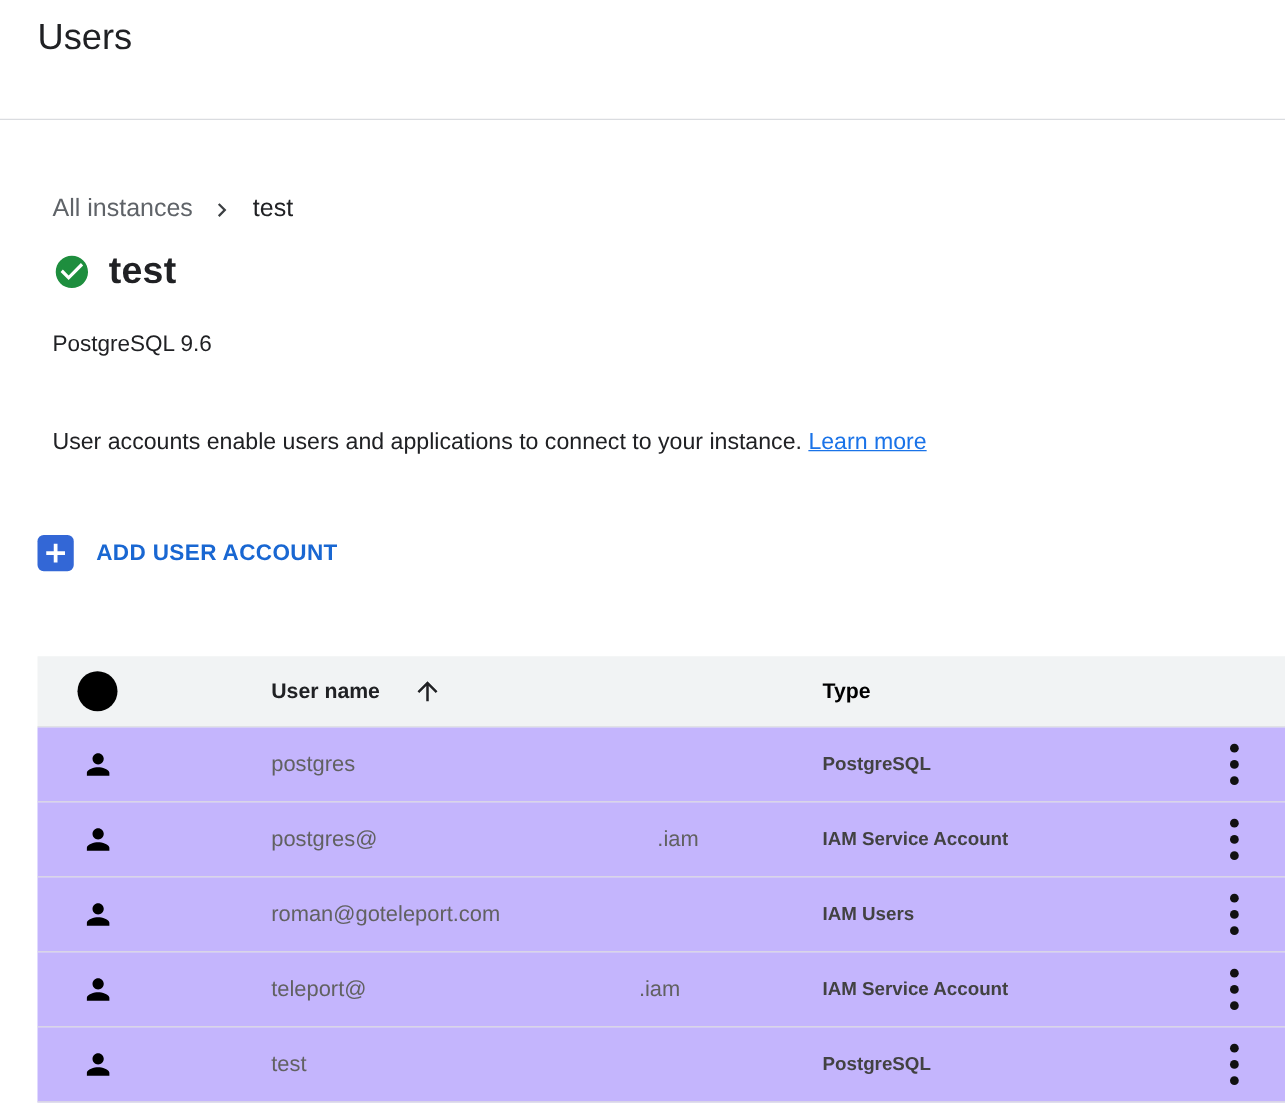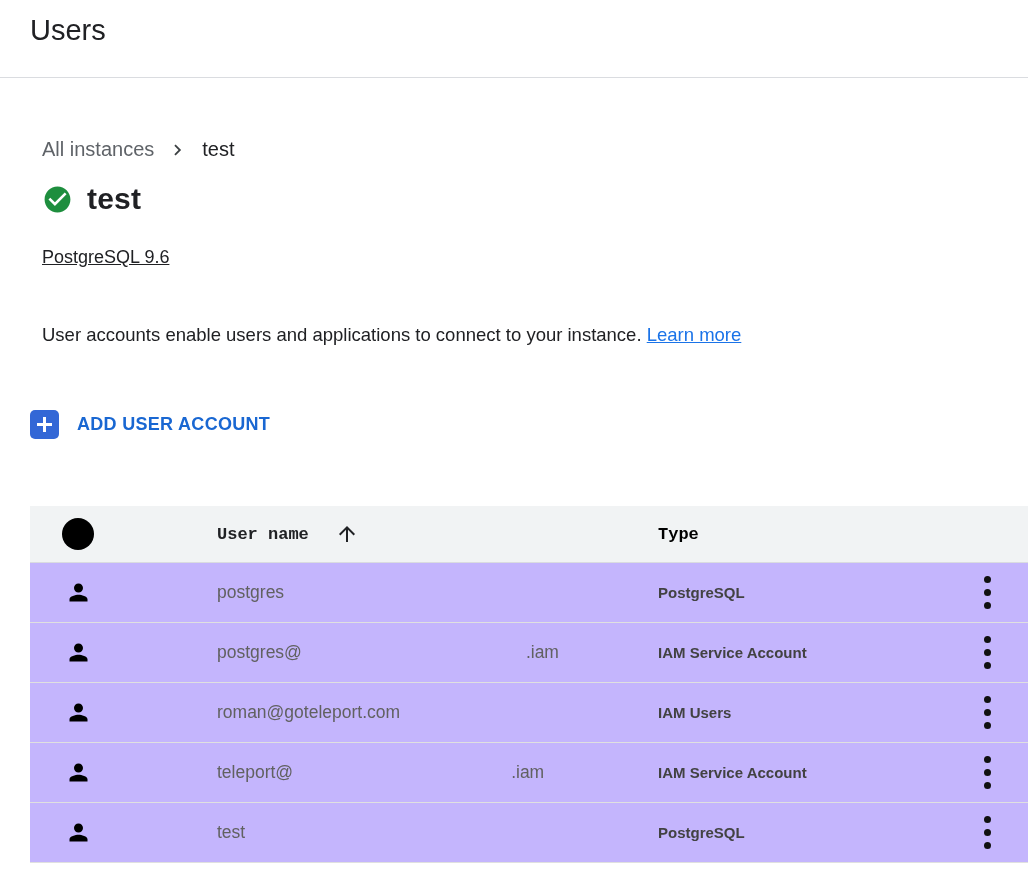"Users" .page-header { height: 78px -> 96px }
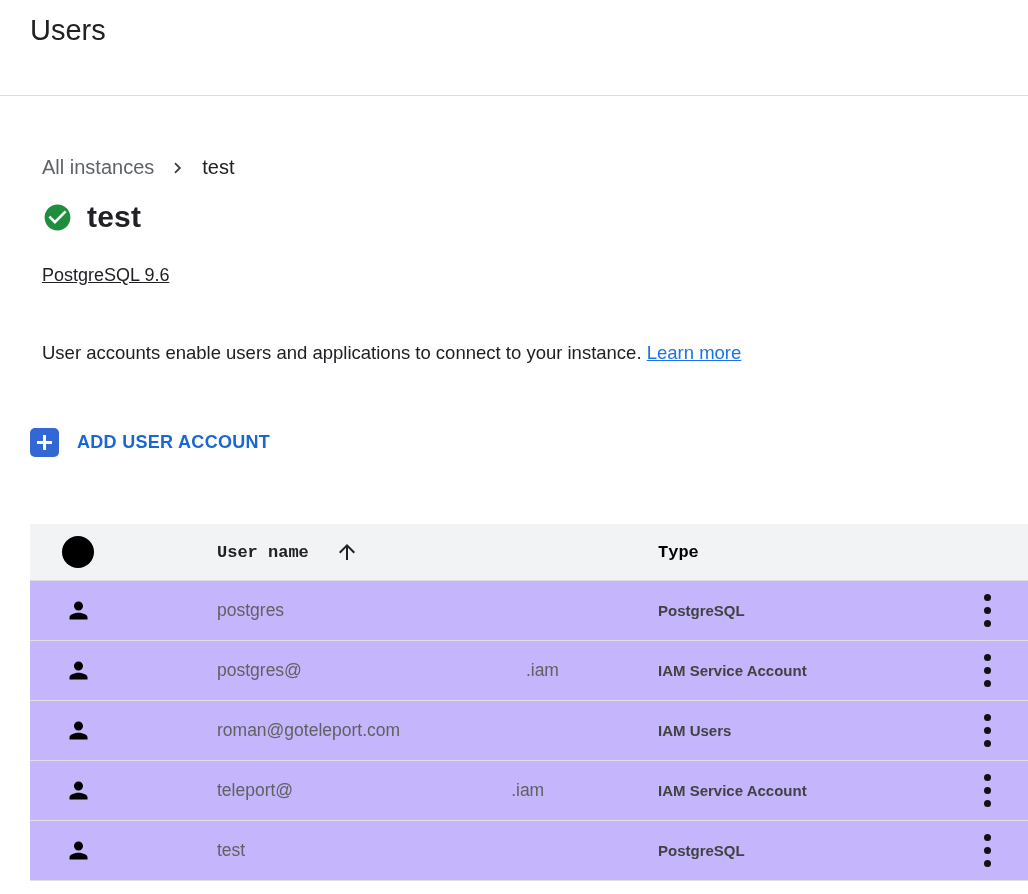"PostgreSQL 9.6" .instance-version { text-decoration: underline -> none }
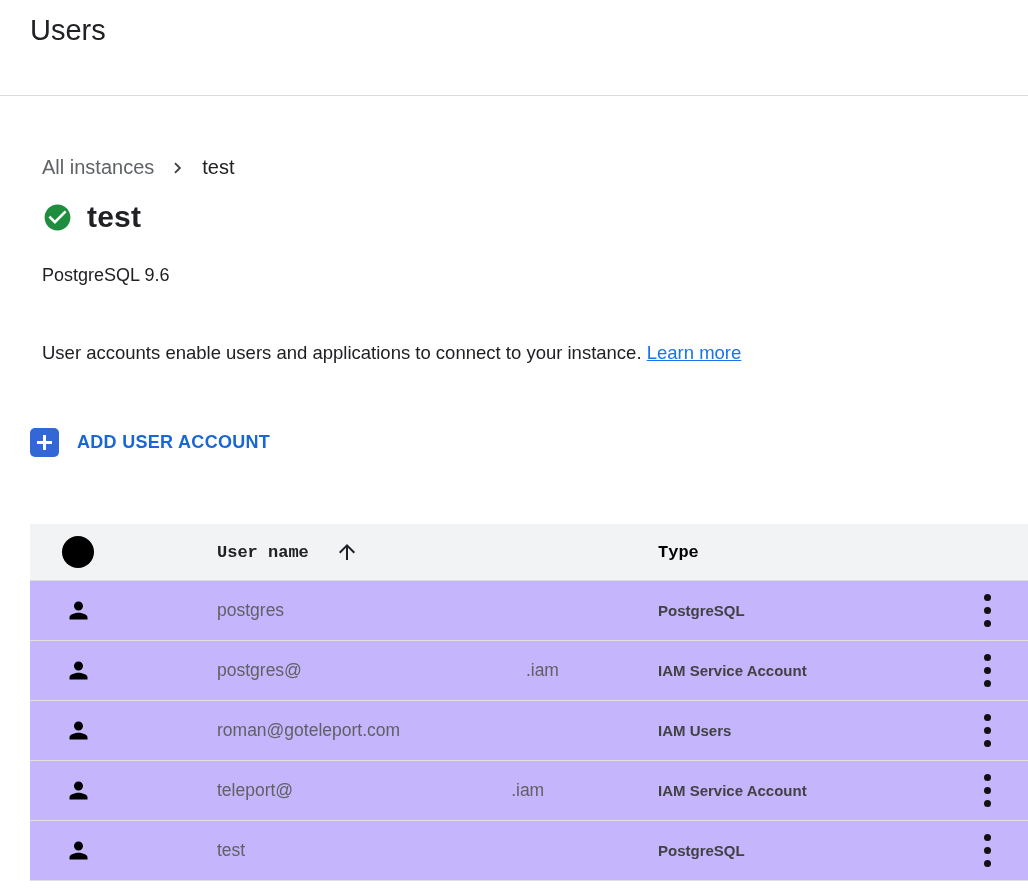"User name" .t-header { font-family: Liberation Mono, monospace -> none }
